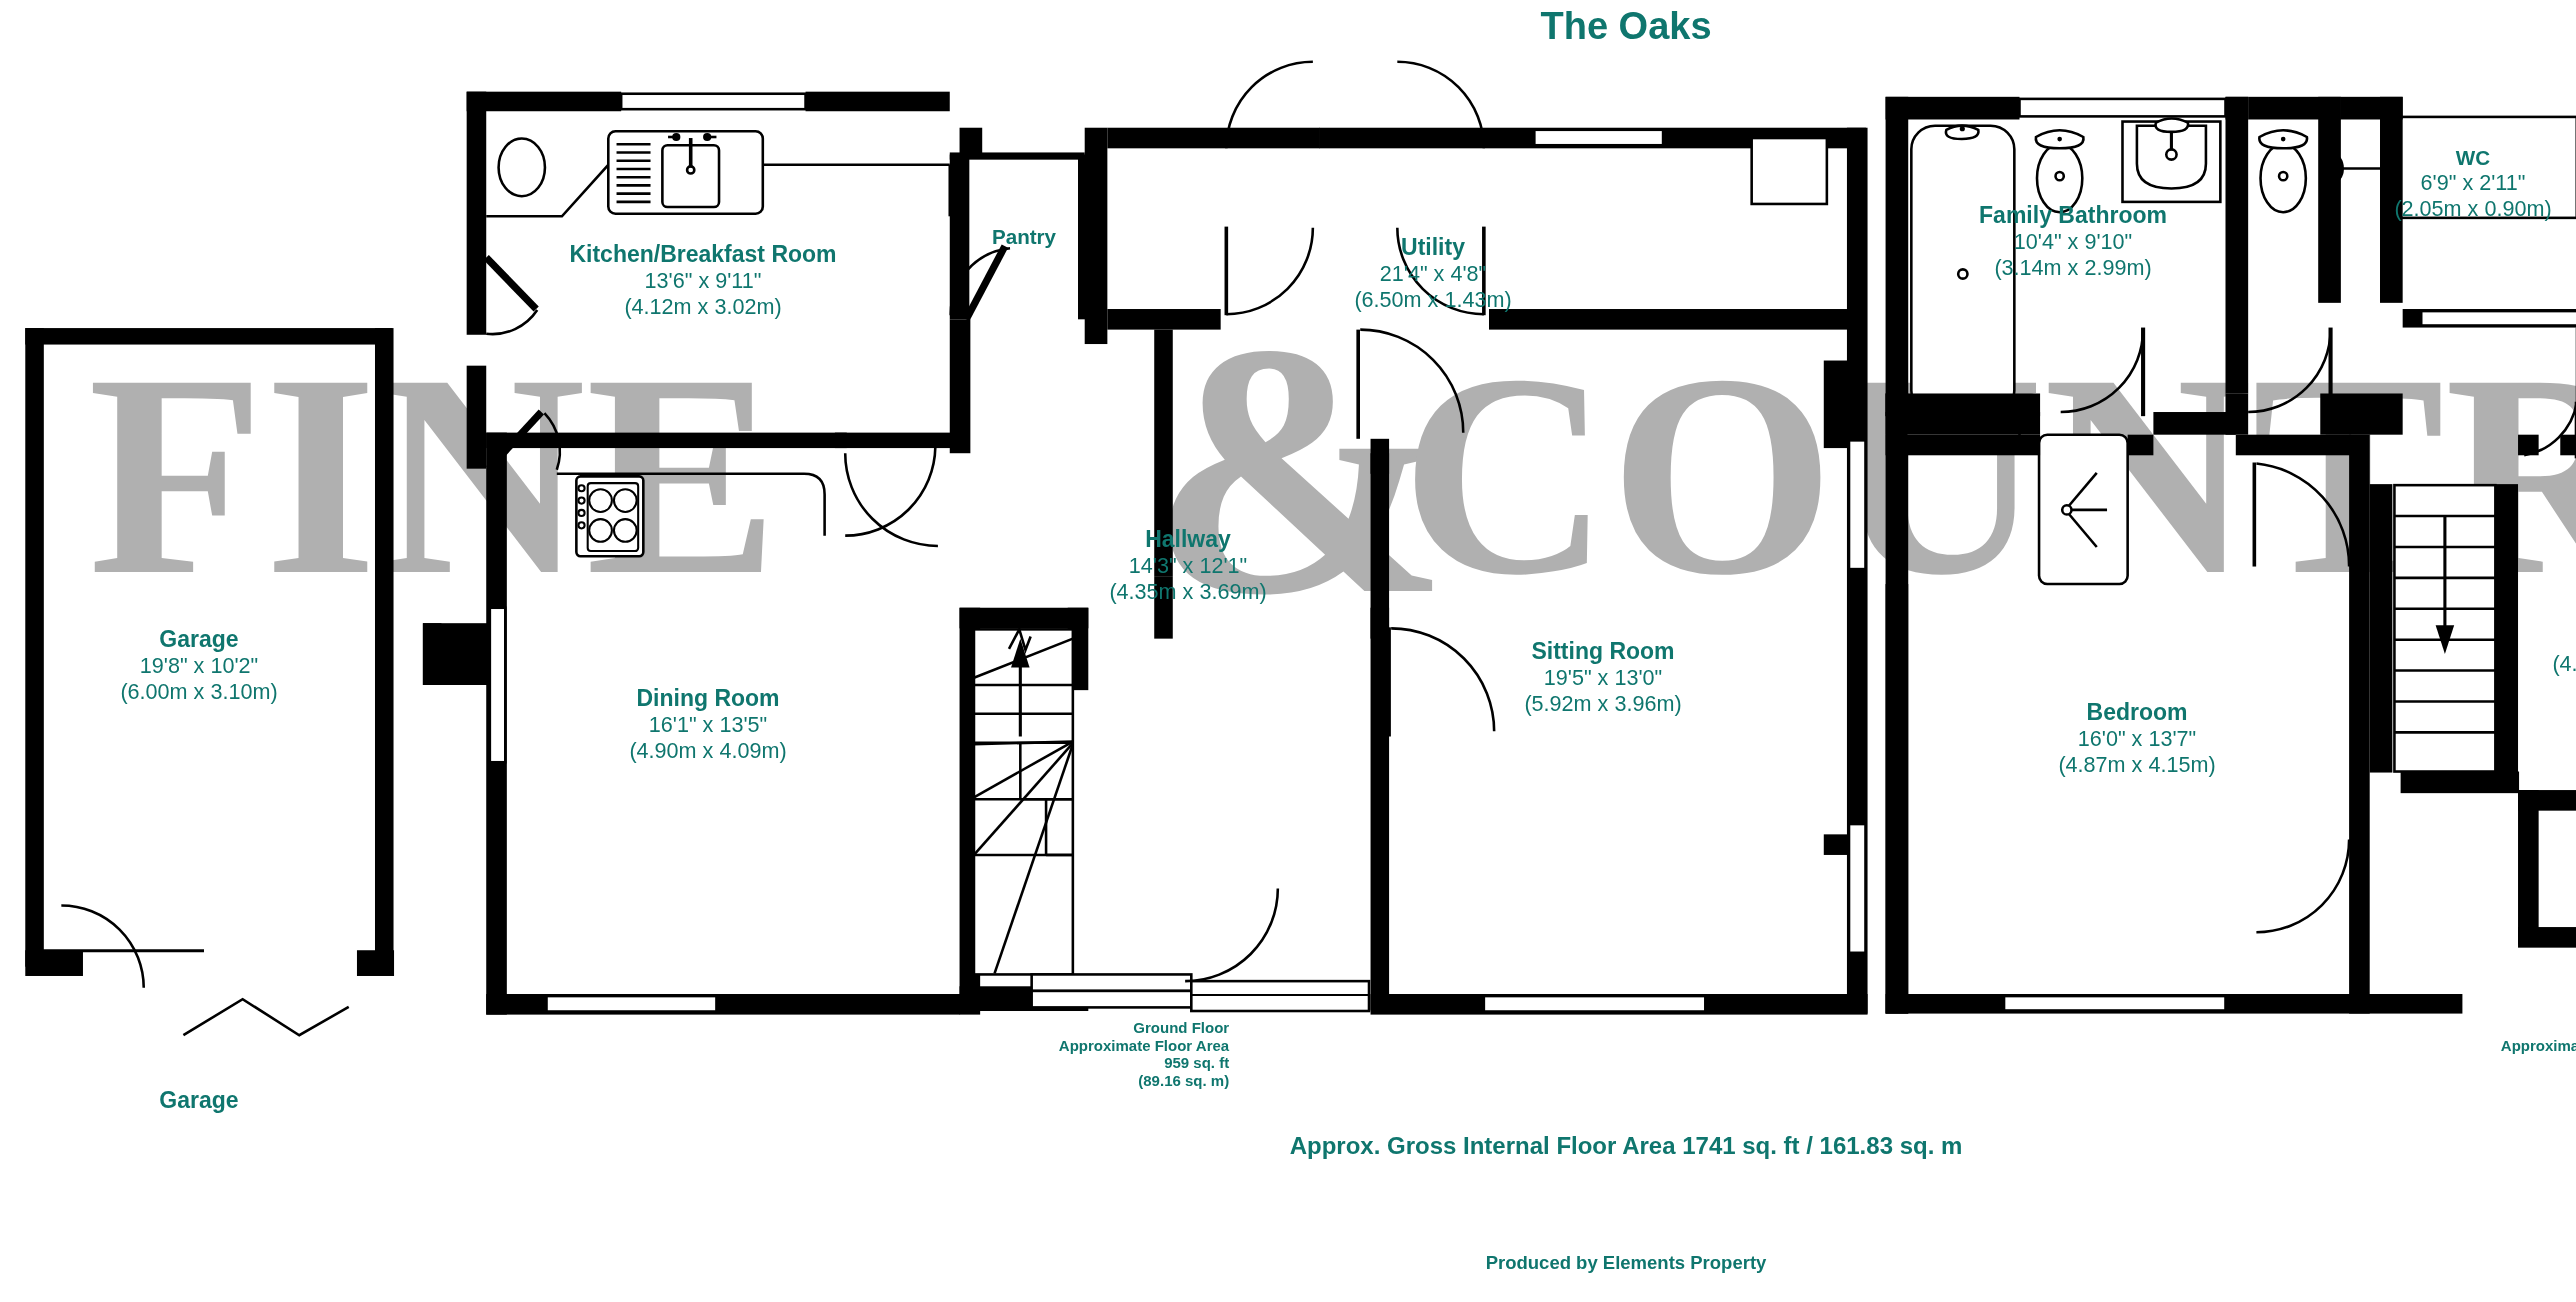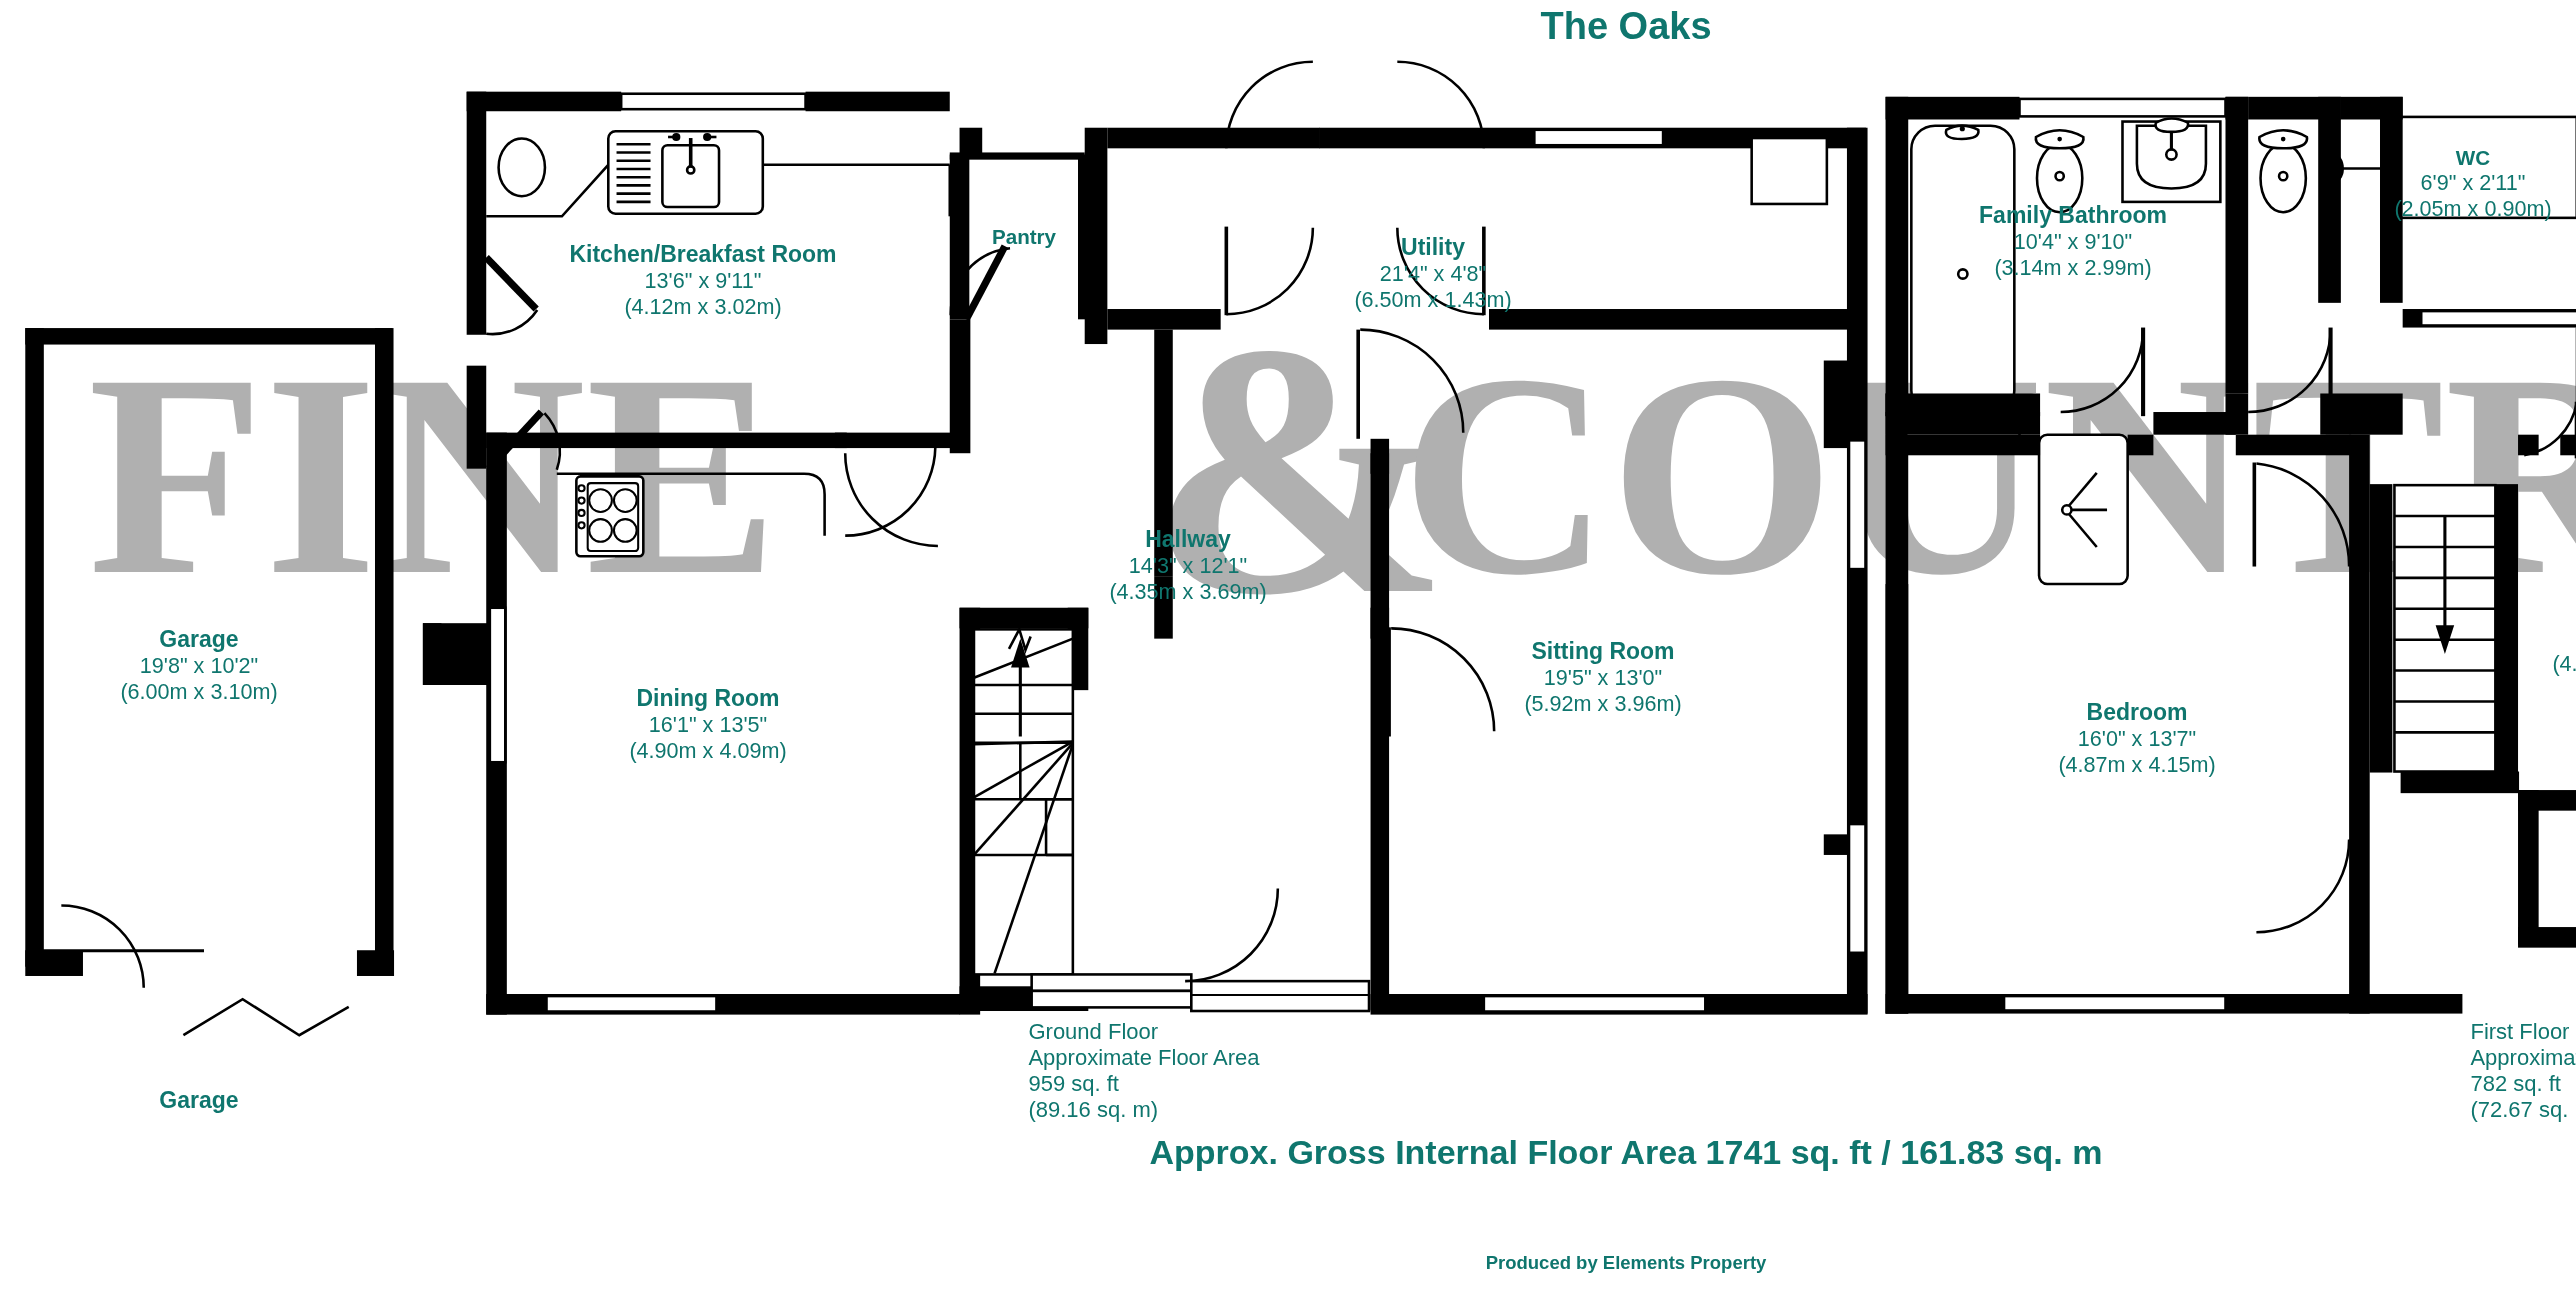"Ground Floor" .area-block { font-size: 22px -> 15px; font-weight: normal -> bold; text-align: left -> right }
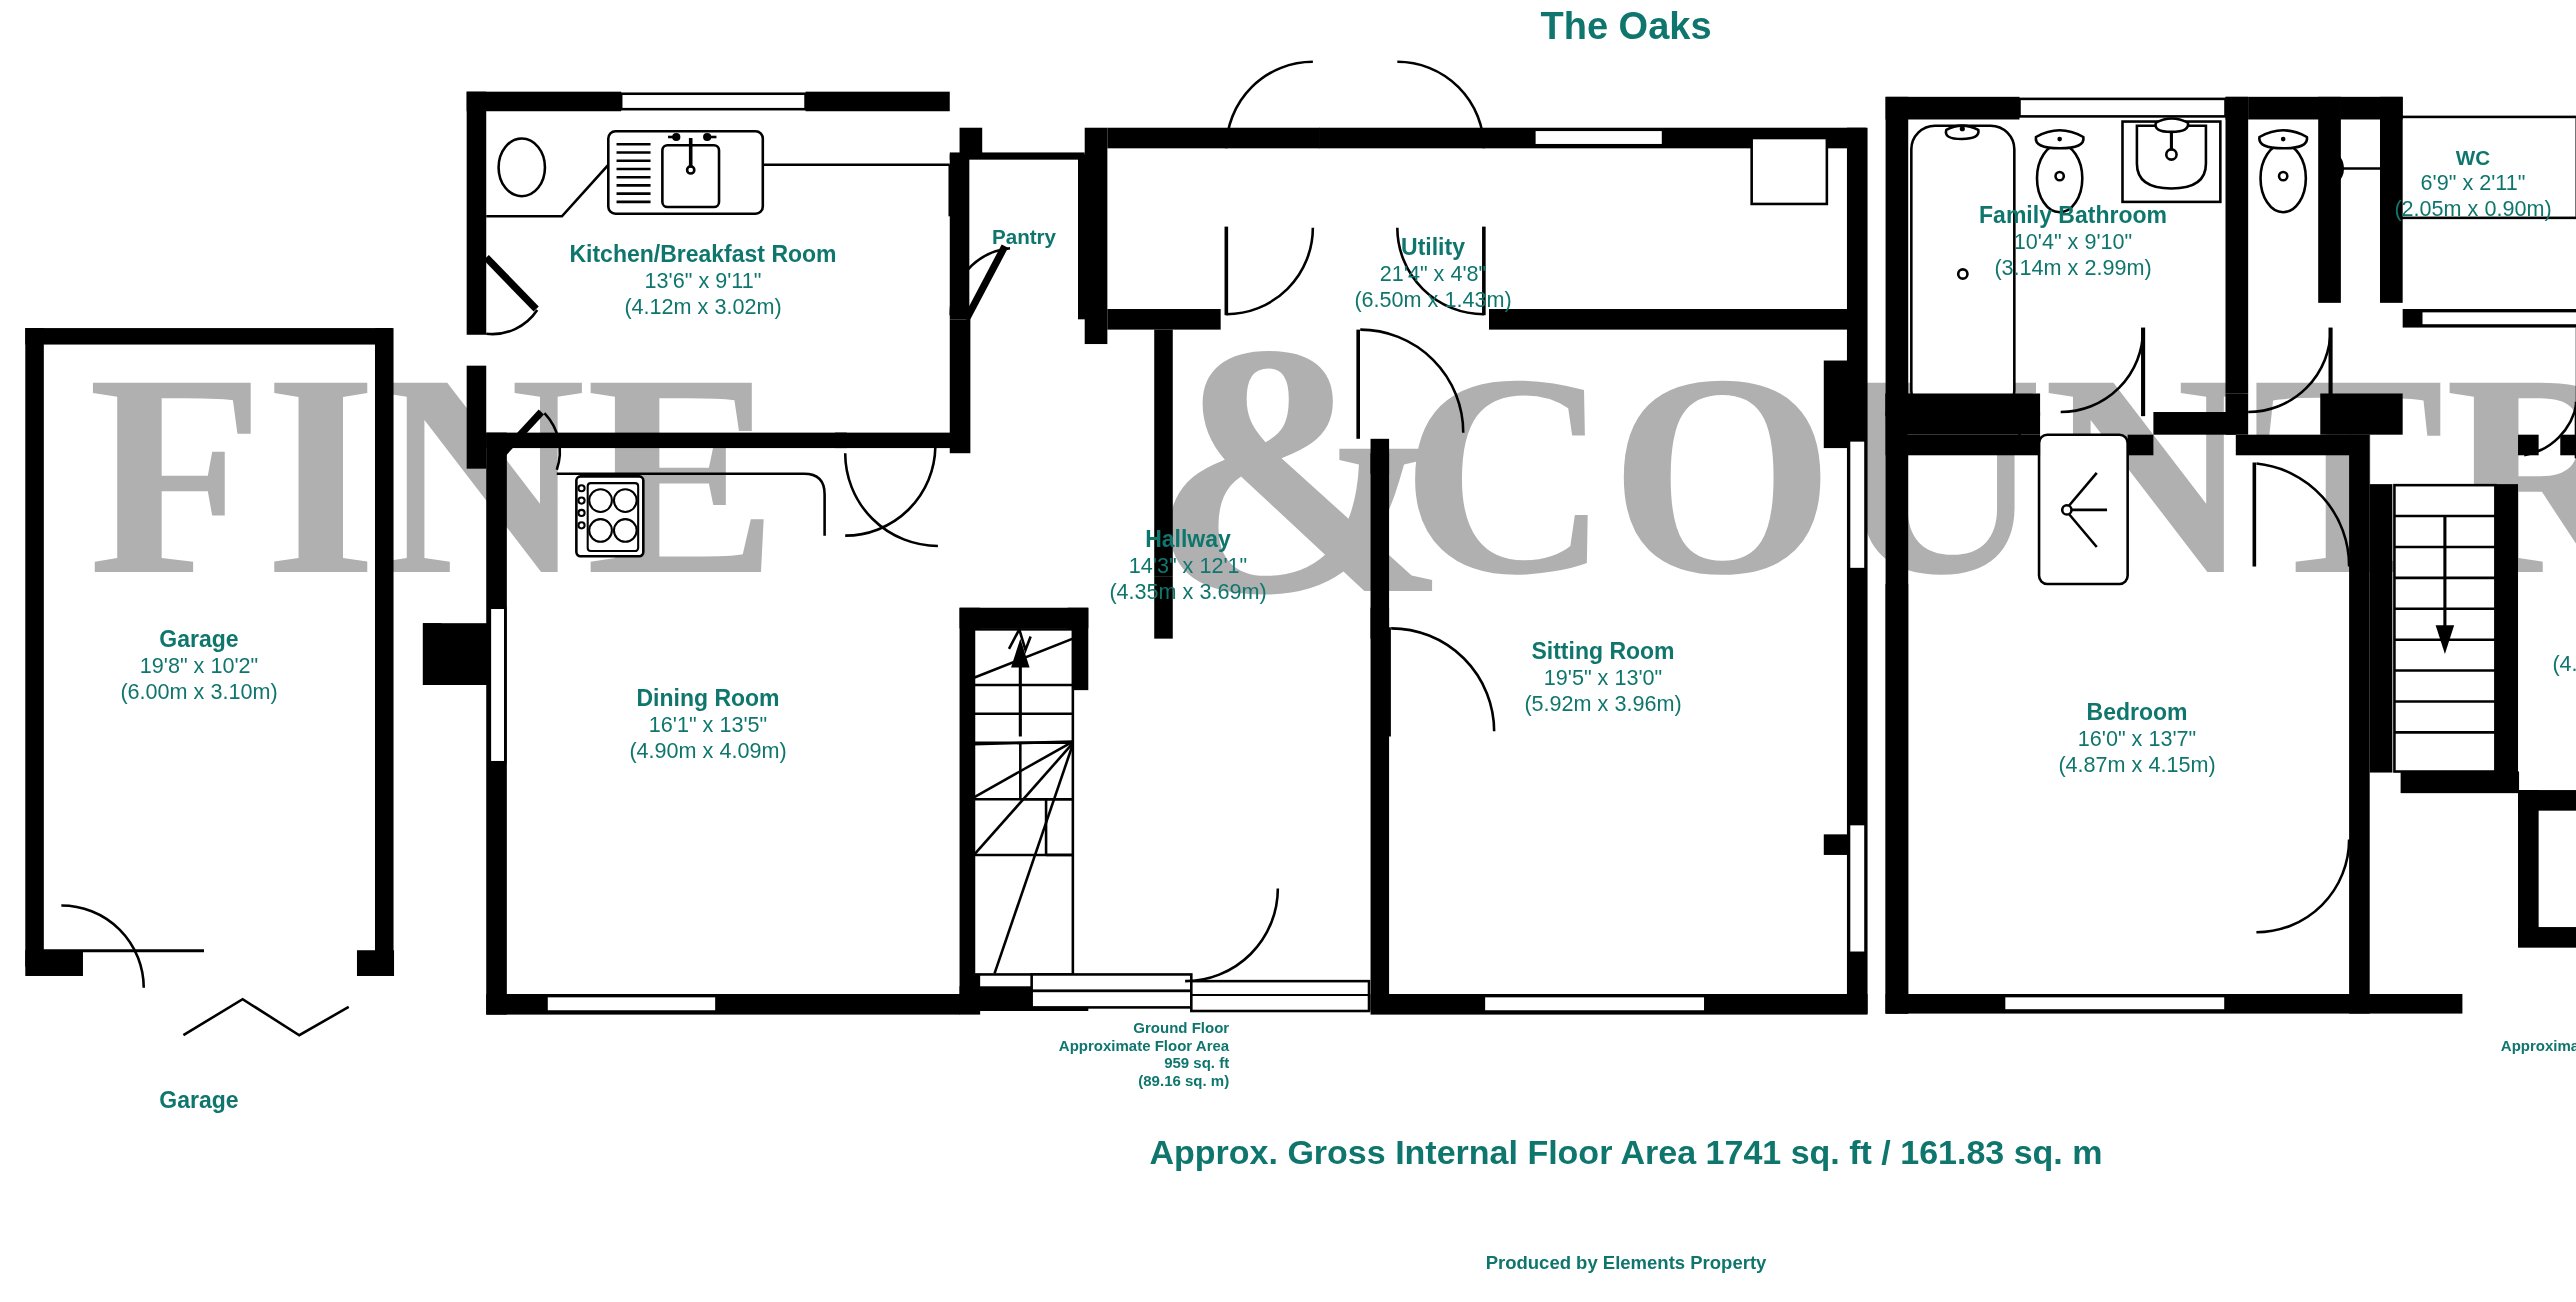"Approx. Gross Internal Floor Area" .gross-line { font-size: 34px -> 24px }
